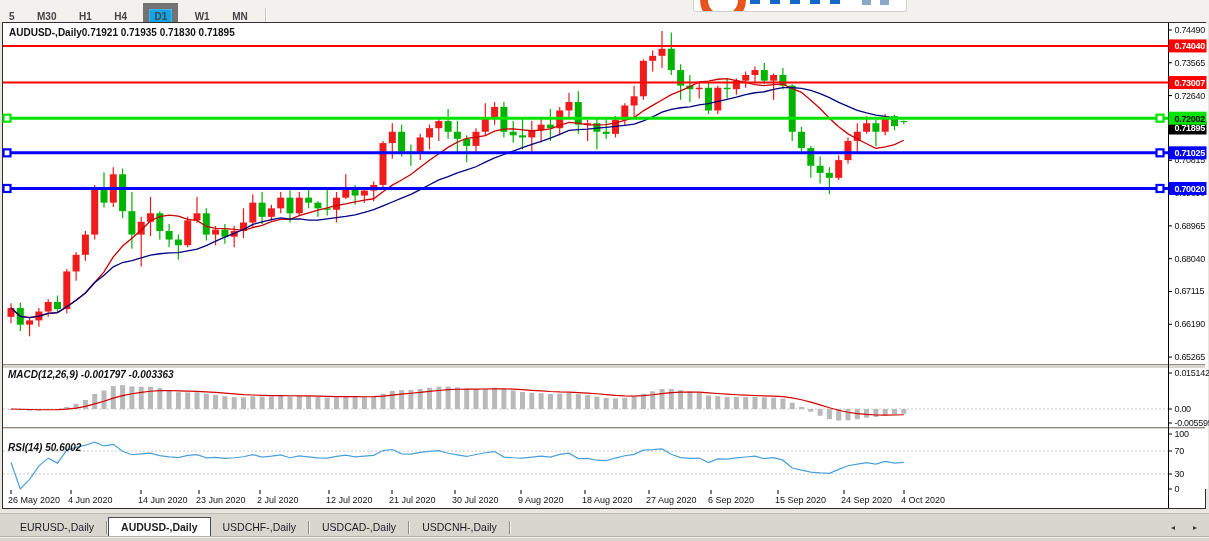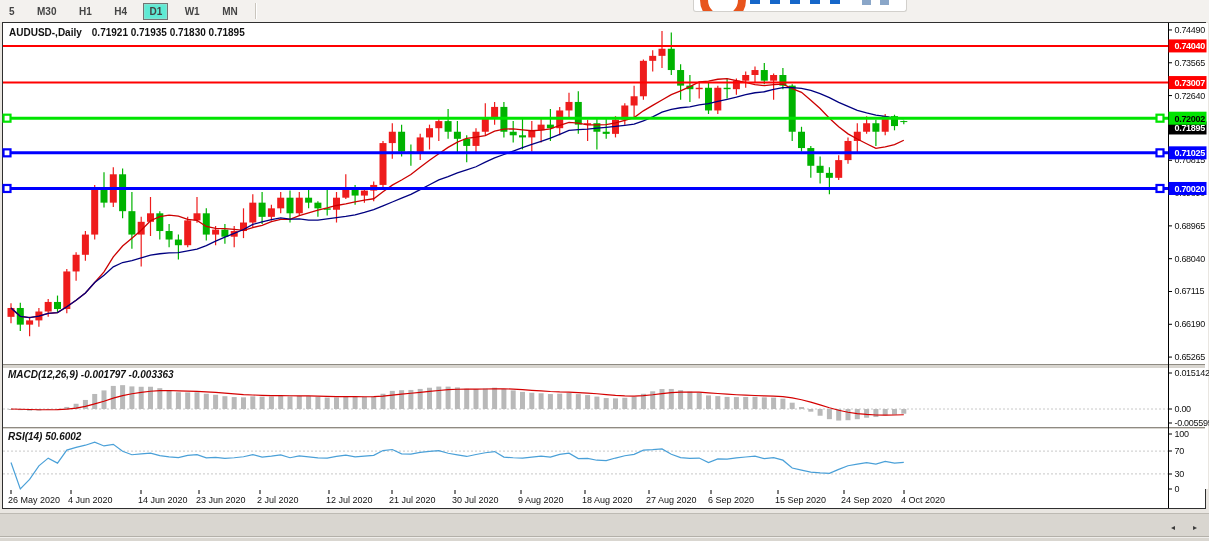"D1" .tf.active { background: #5eead4 -> #0ea5e9; border: 1px solid #737373 -> 6px solid #737373 }
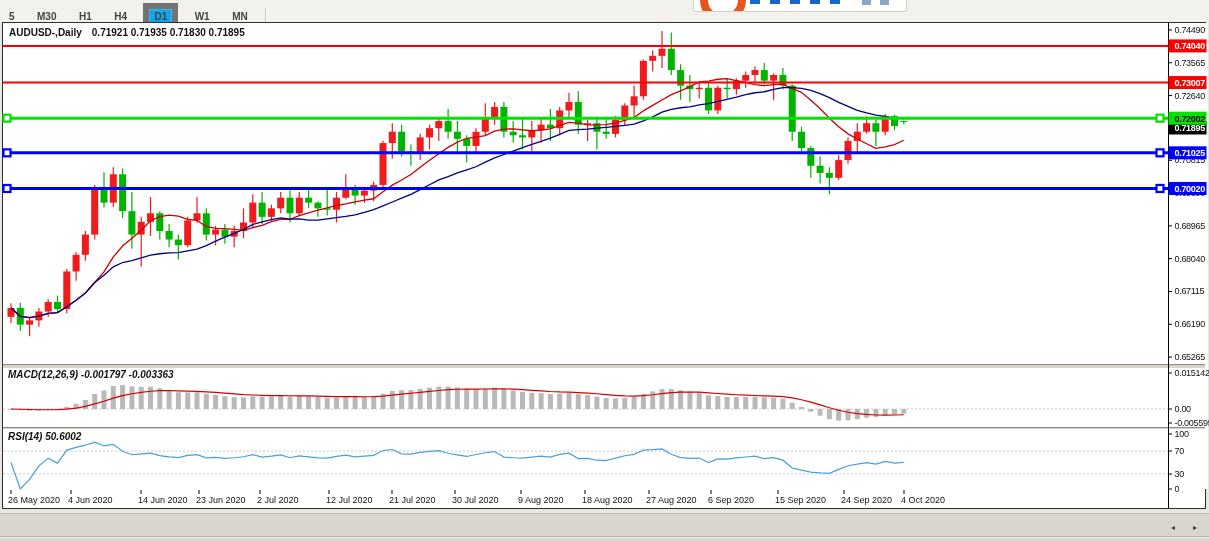"0.71921 0.71935 0.71830 0.71895" .chart-title .ohlc { margin-left: 10px -> none }
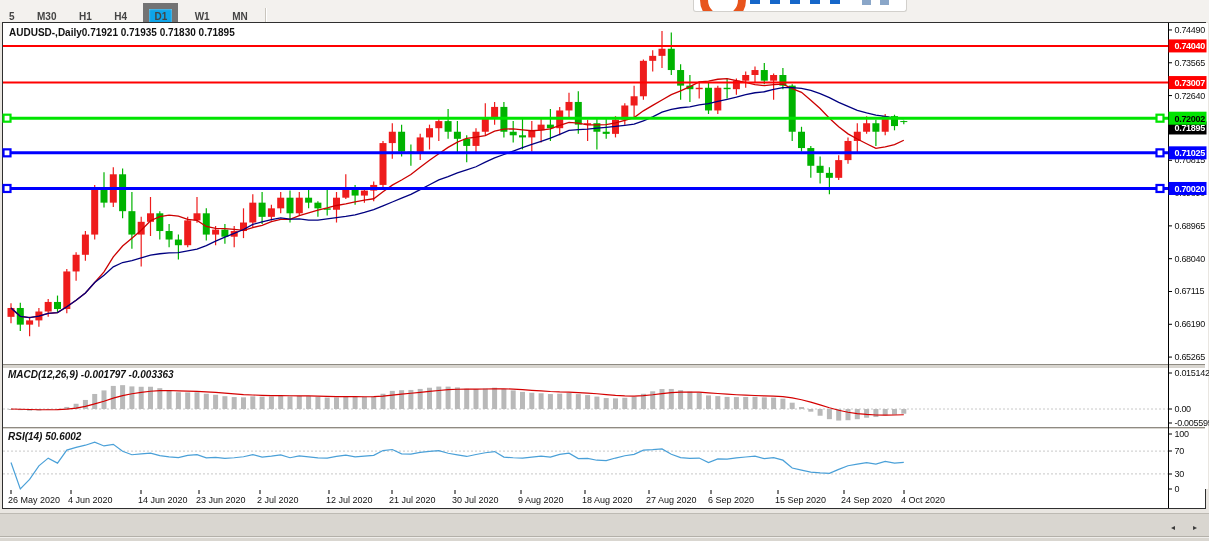"RSI(14) 50.6002" .ind-label.rsi { top: 409px -> 420px }
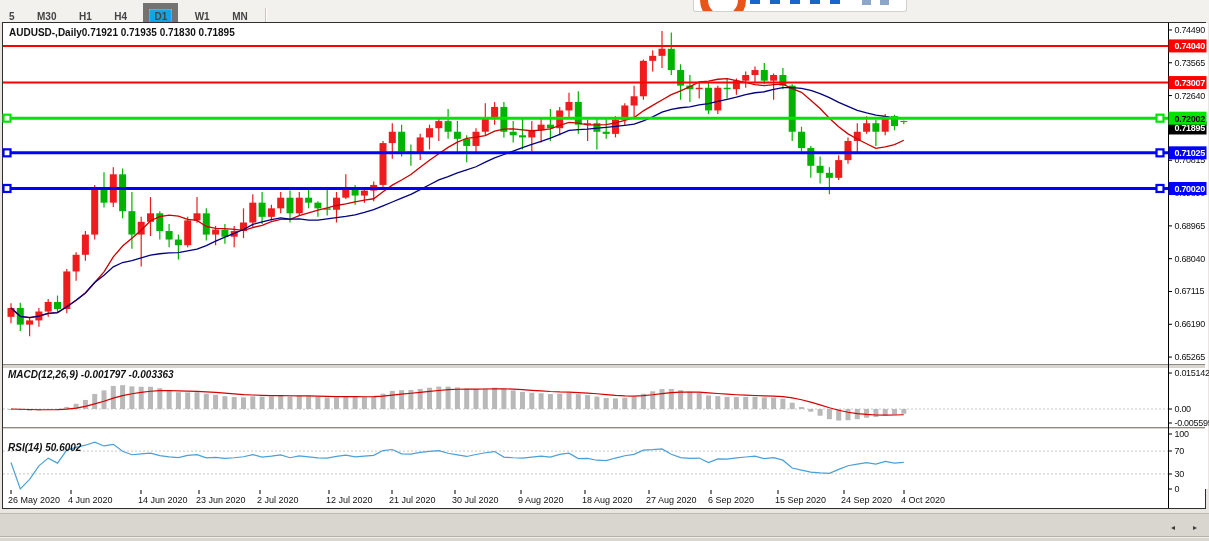"EURUSD-,Daily" div.tabs { html: none -> <div> <span>EURUSD-,Daily</span> <span></span> <span>AUDUSD-,Daily</span> <span>USDCHF-,Daily</span> <span></span> <span>USDCAD-,Daily</span> <span></span> <span>USDCNH-,Daily</span> <span></span> </div> }
